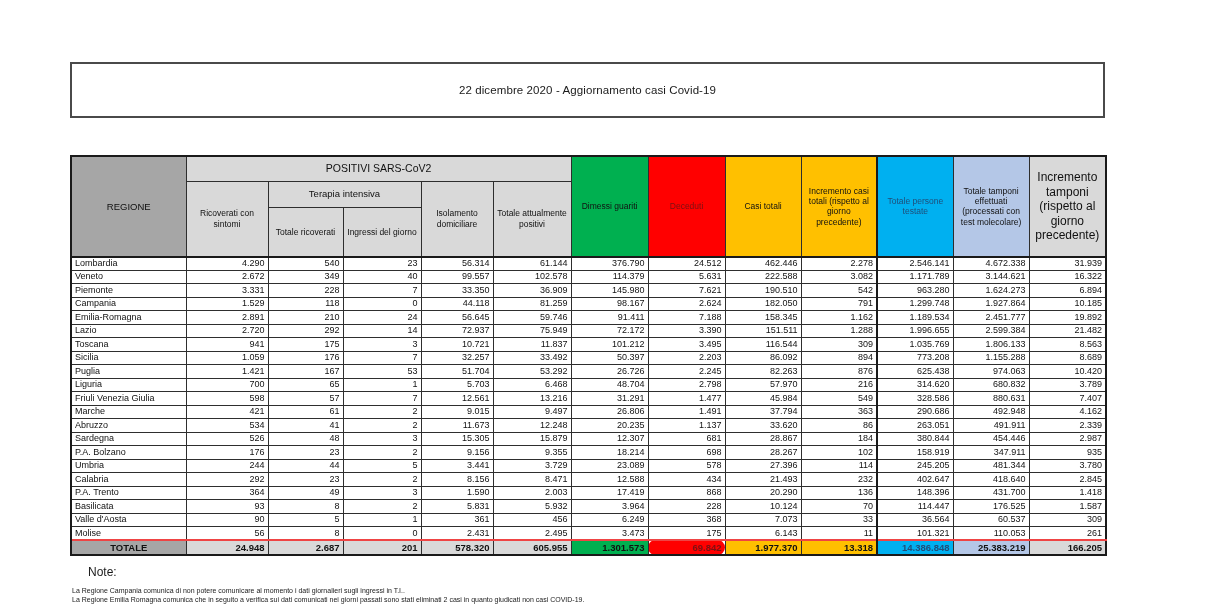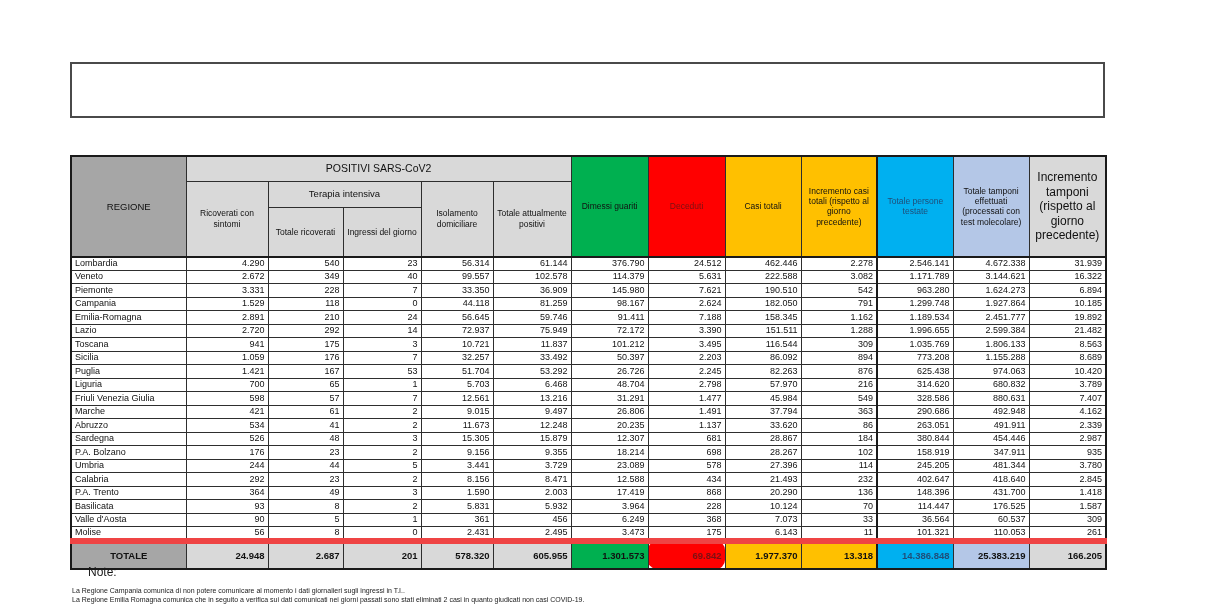"22 dicembre 2020 - Aggiornamento" p { html: none -> <p>22 dicembre 2020 - Aggiornamento casi Covid-19</p> }
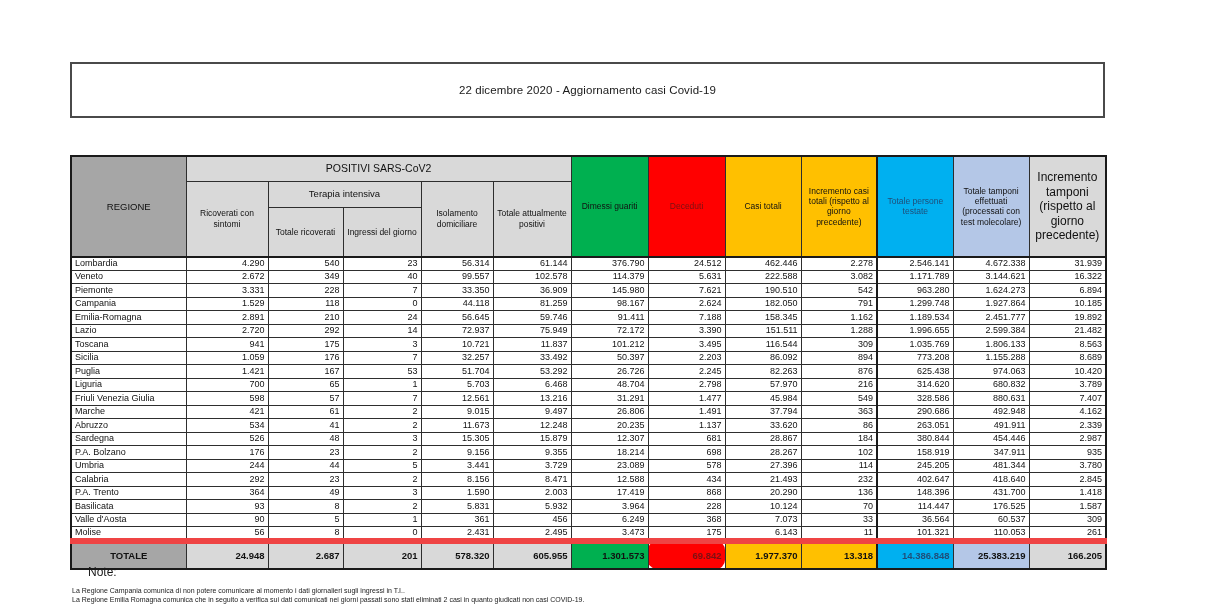"TOTALE" .total-row { border-top: 6px solid #ef4444 -> 2px solid #ef4444; height: 28px -> 15px }
